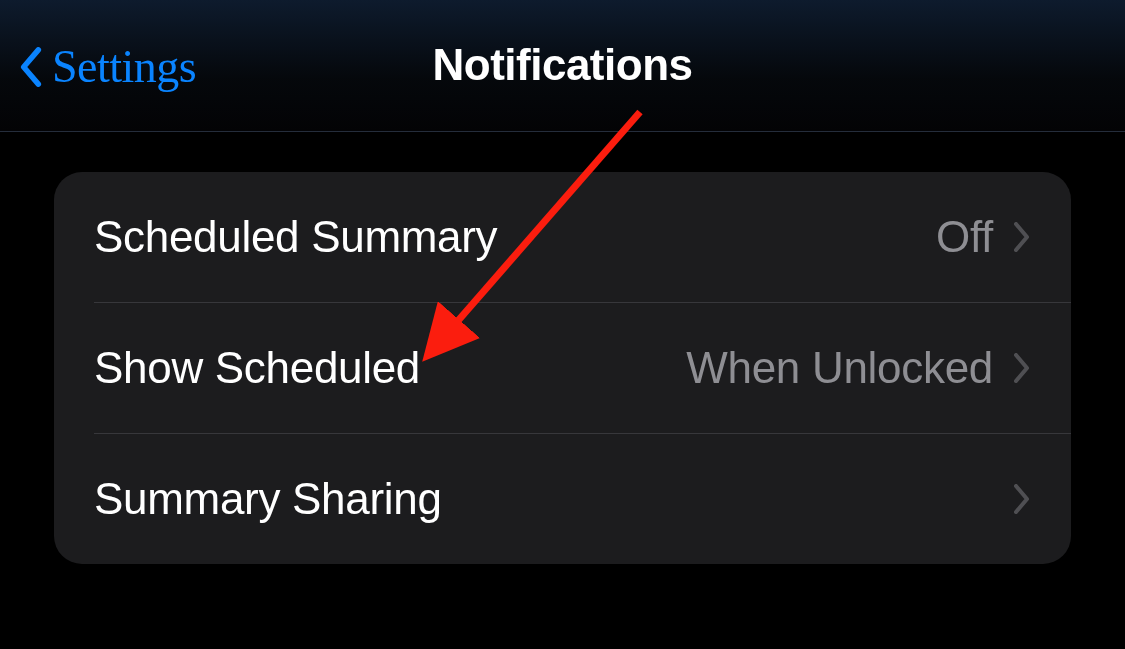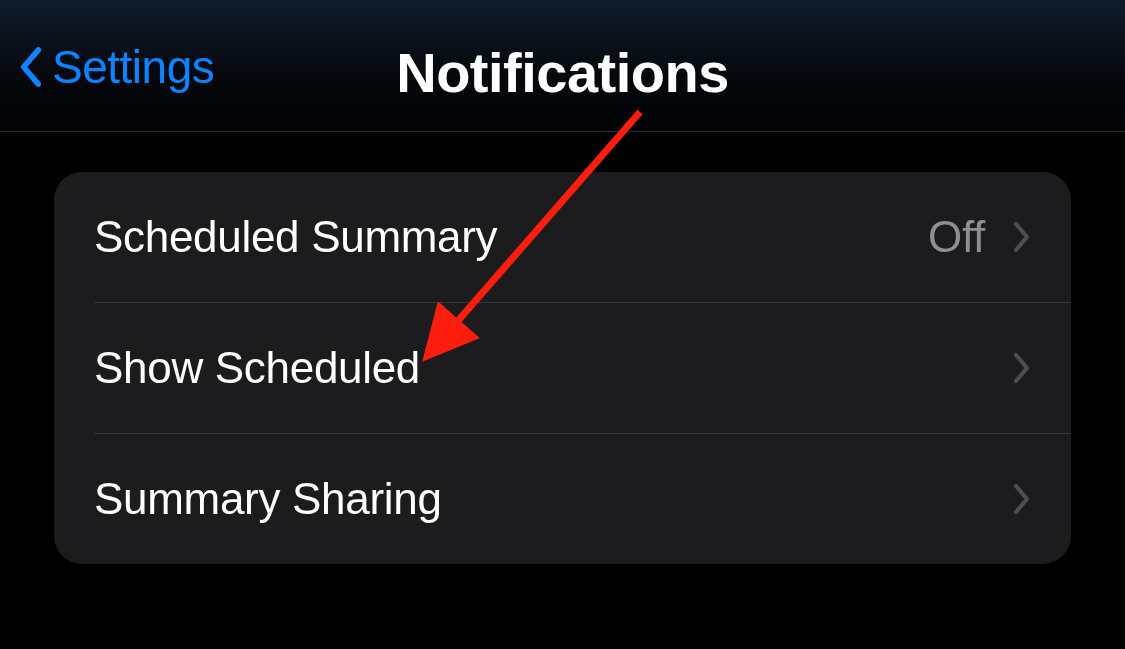"Settings" .back-button { font-family: none -> Liberation Serif, serif }
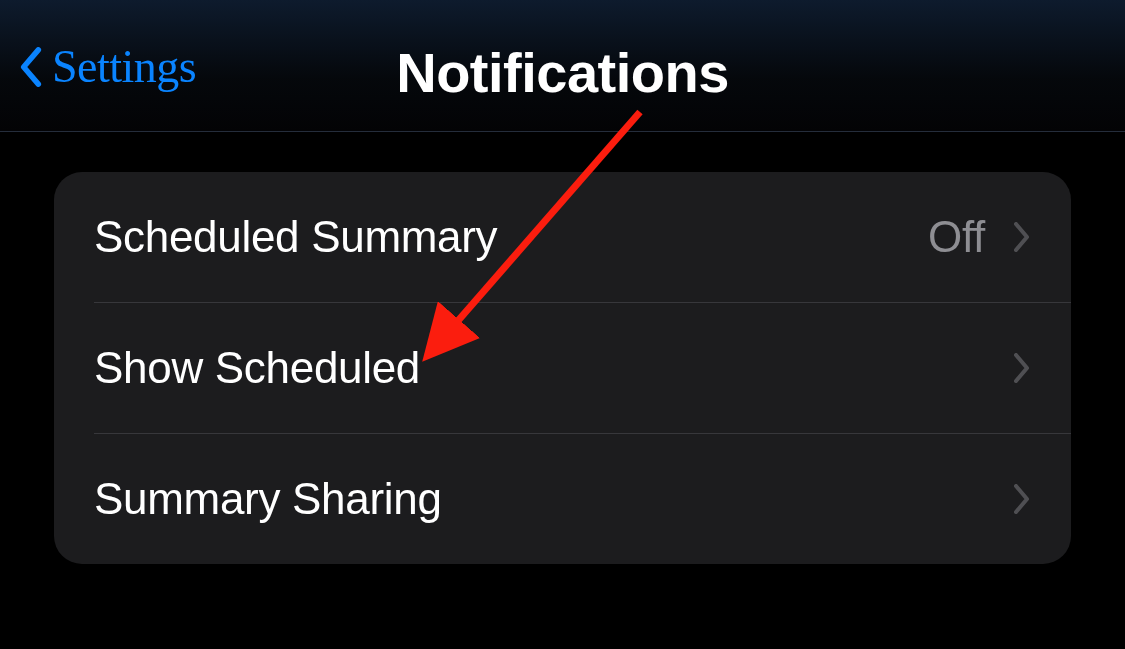"Notifications" .title { font-size: 56px -> 44px }
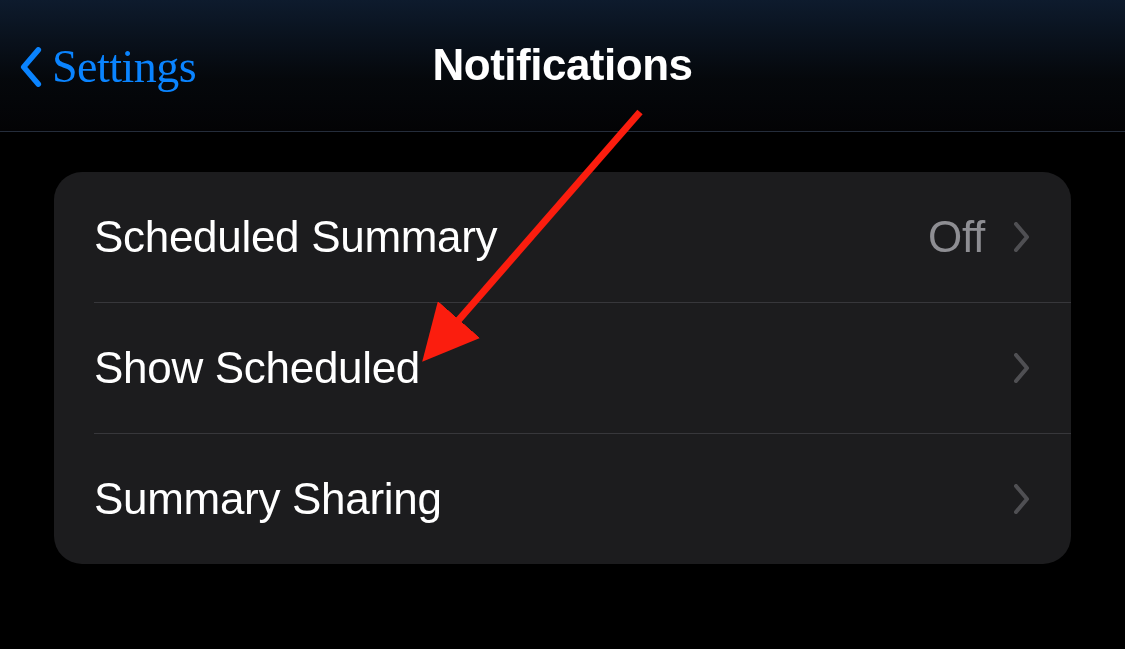"Off" .row-right { gap: 28px -> 20px }
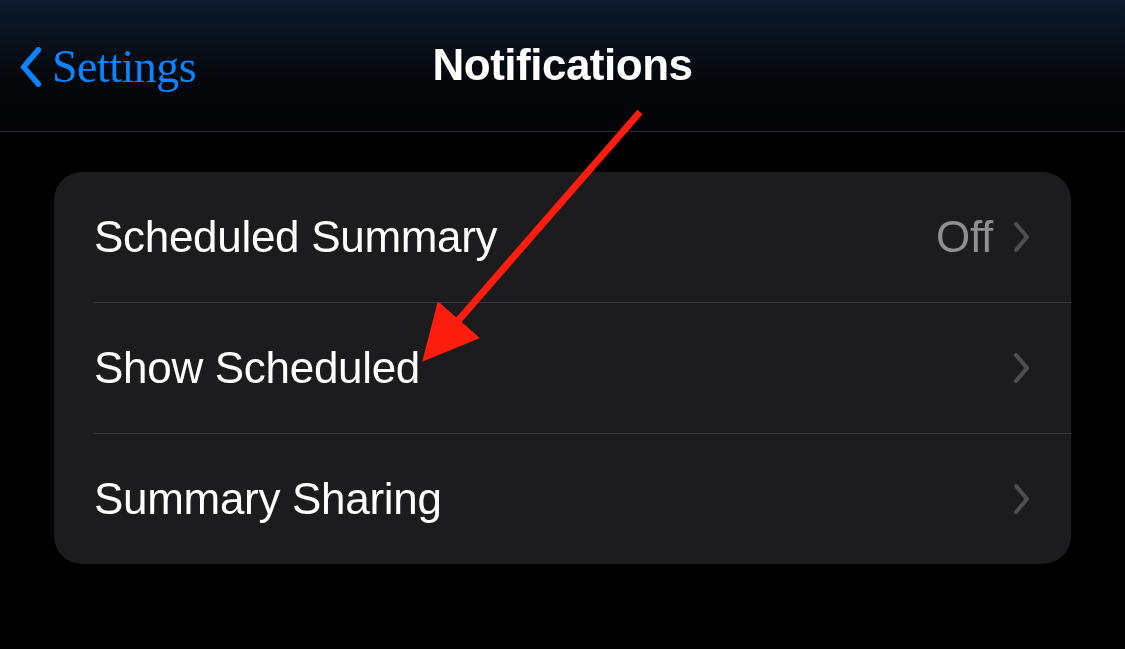"When Unlocked" span.row-value { html: none -> <span>When Unlocked</span> }
